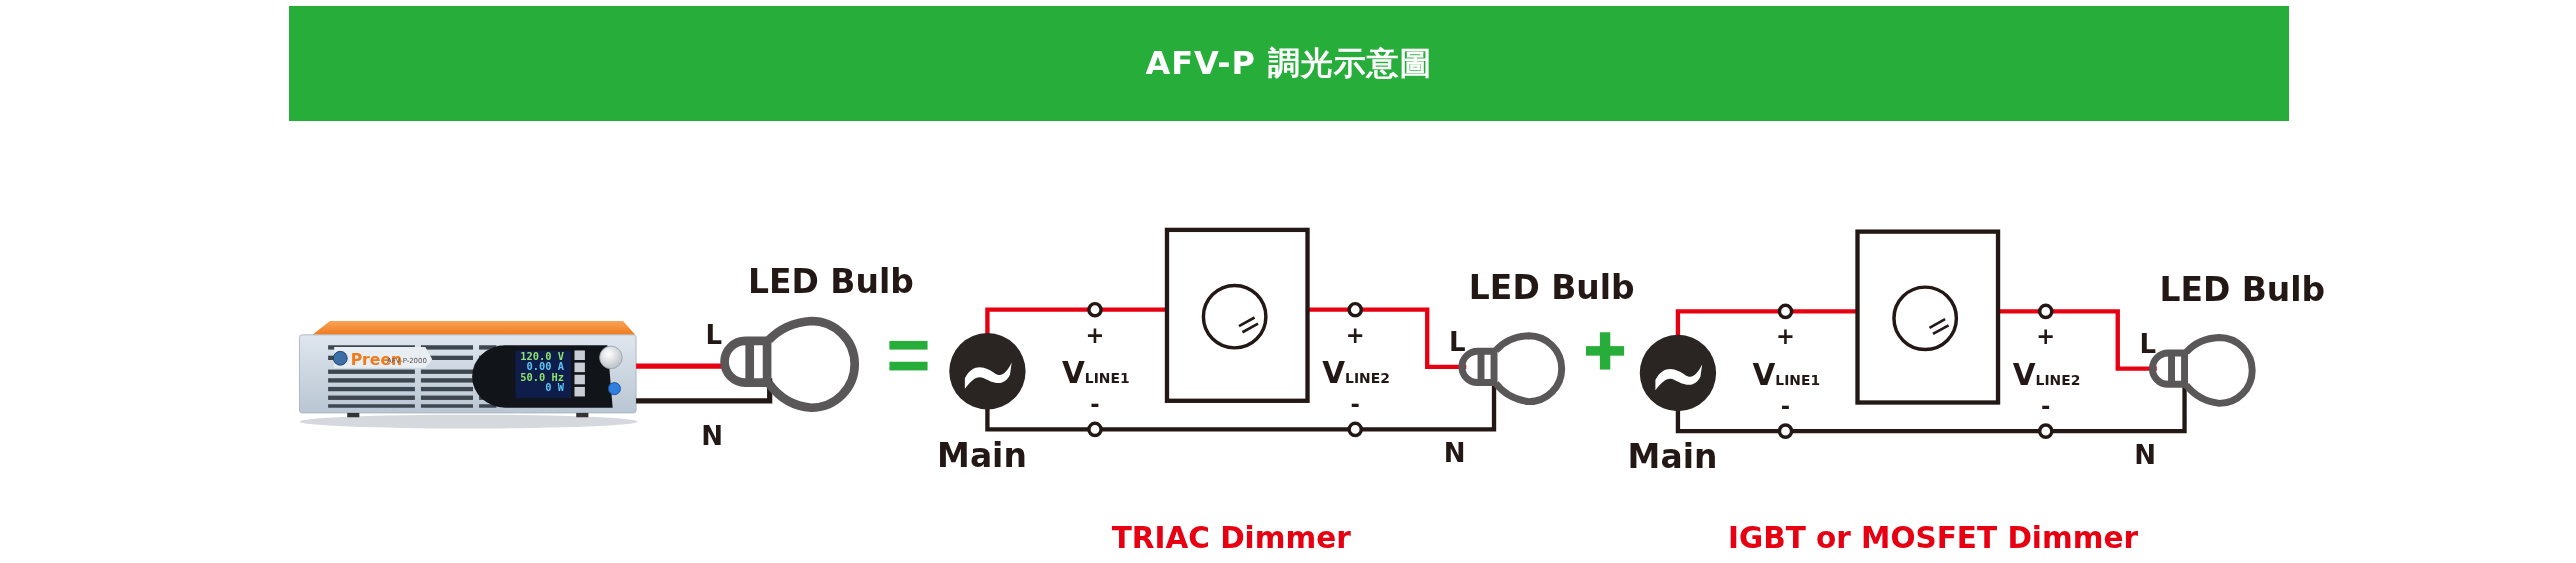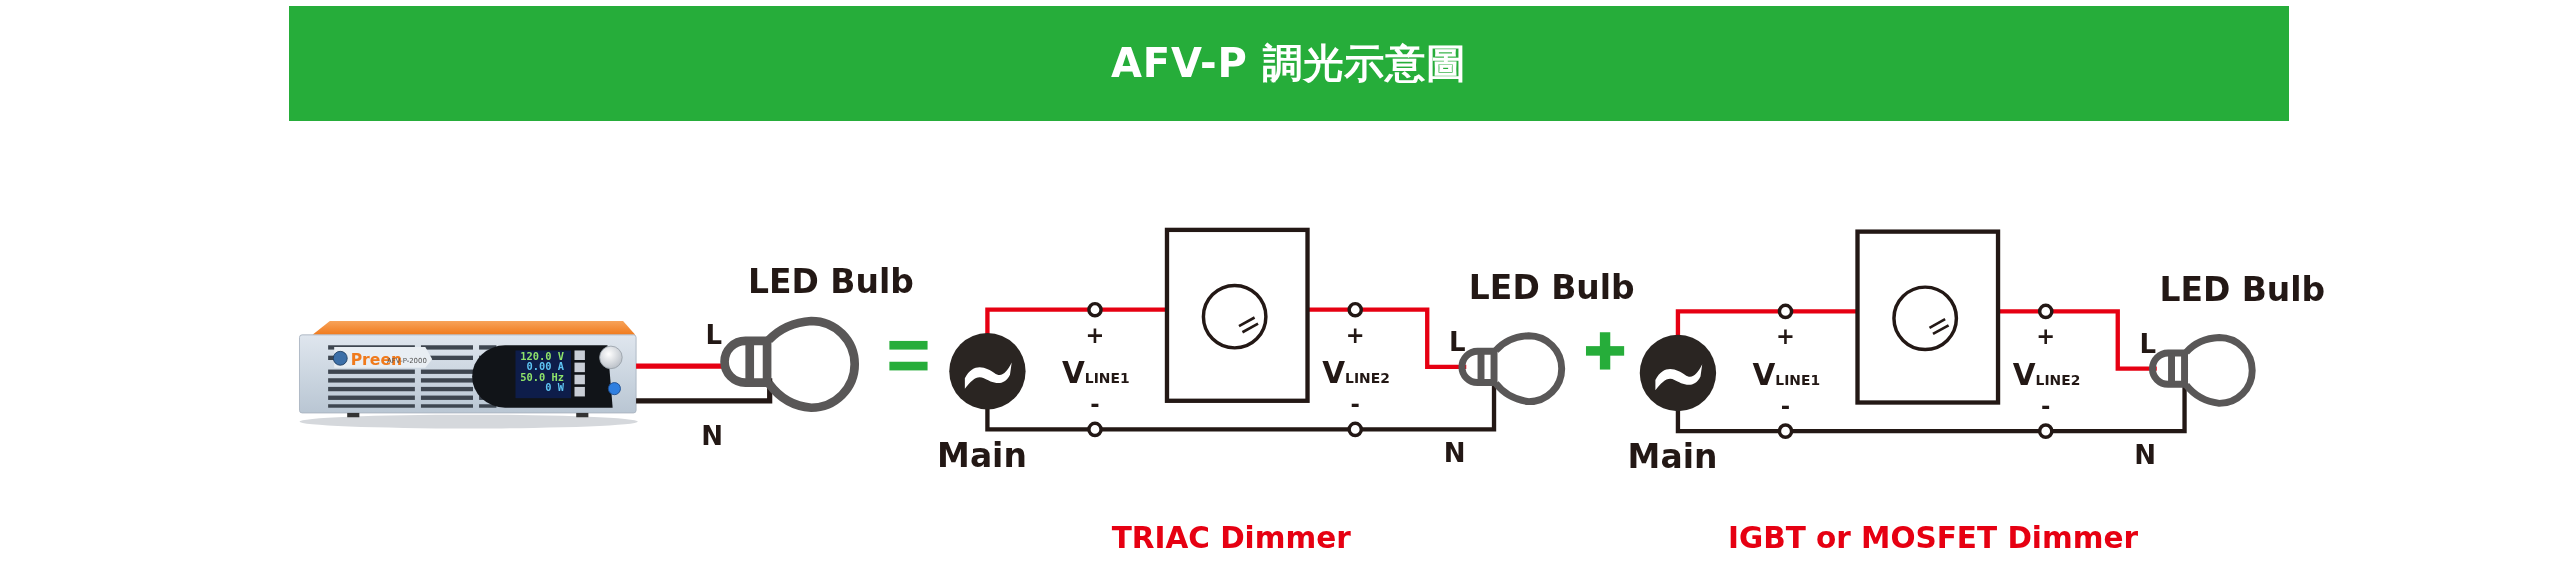"AFV-P 調光示意圖" .title-text { font-size: 40px -> 32px }
